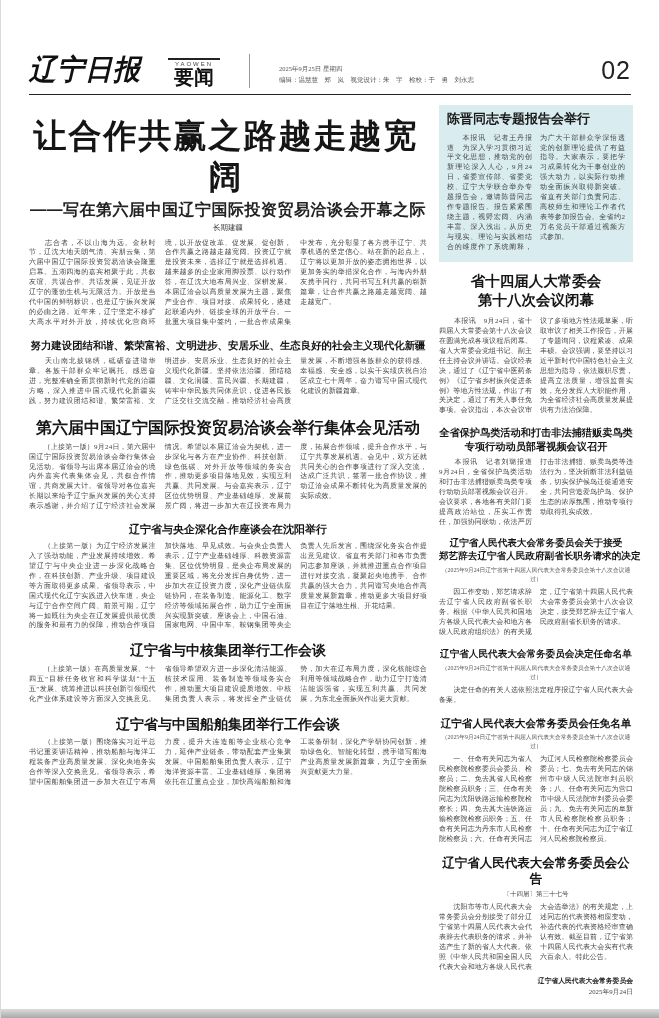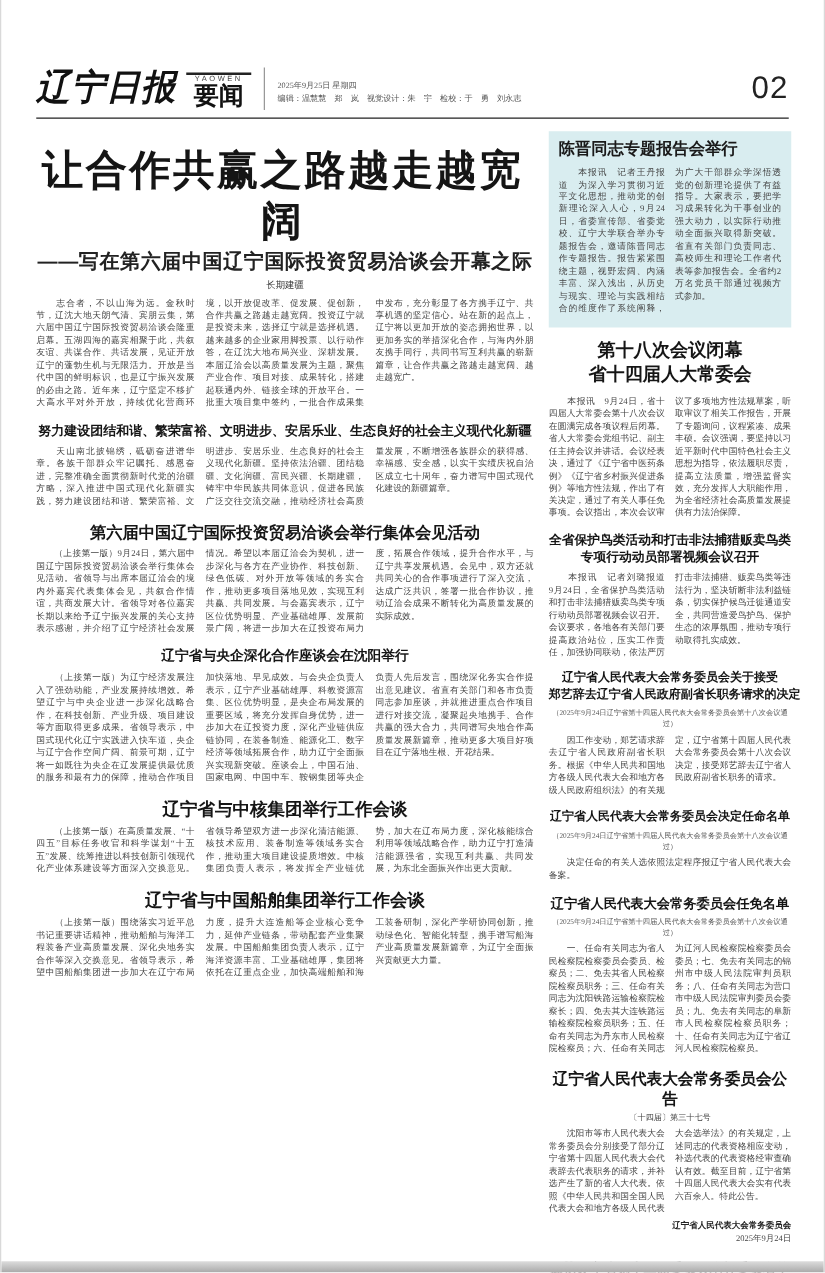"辽宁日报" .masthead { gap: 2px -> 21px }
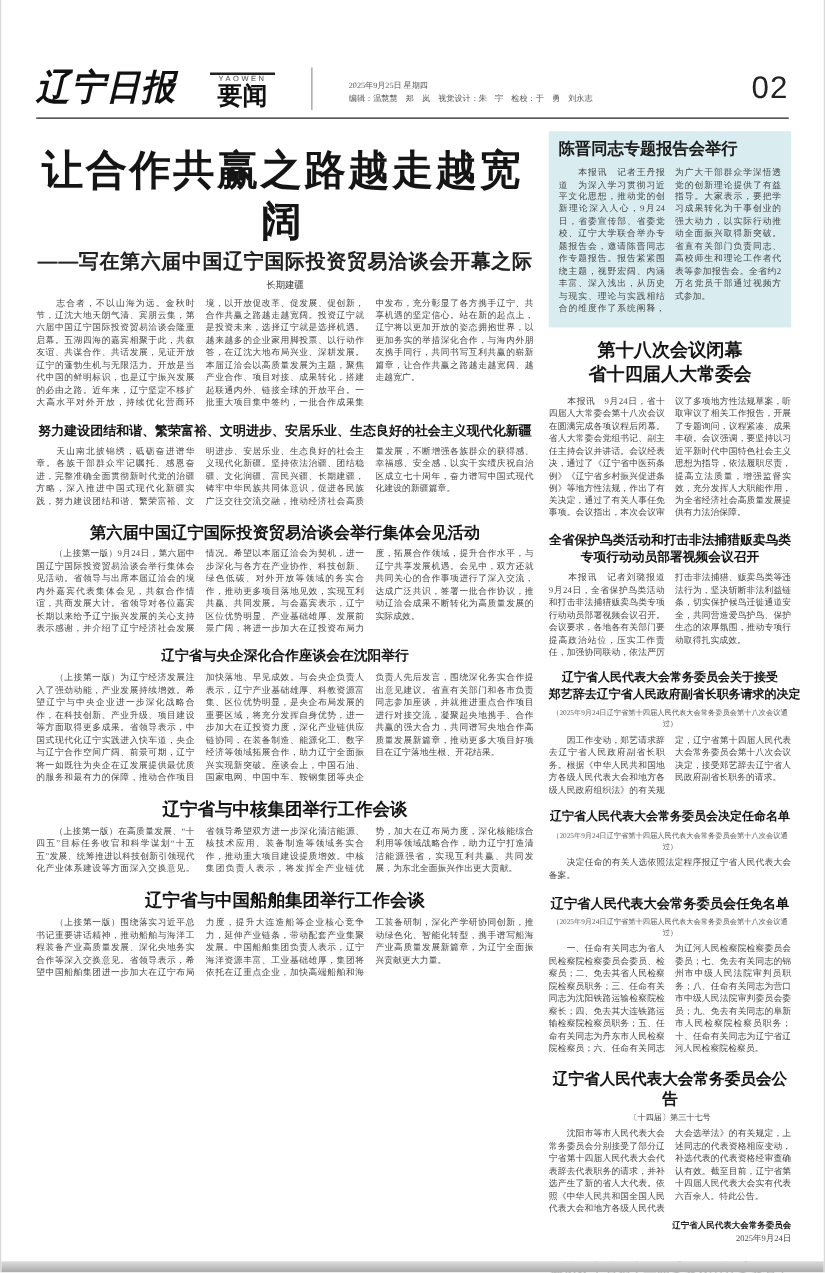"第十八次会议闭幕" span.ln { order: before "省十四届人大常委会" -> after "省十四届人大常委会" }
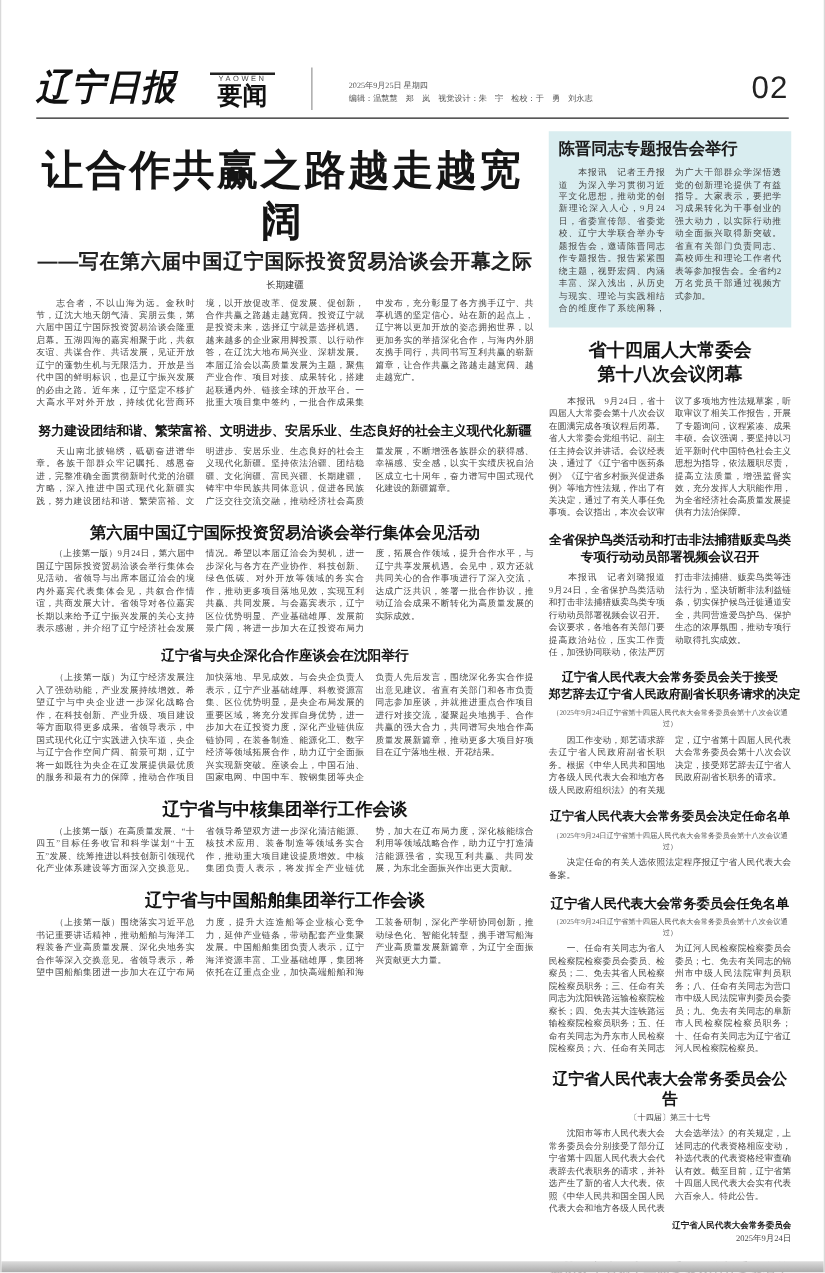"第六届中国辽宁国际投资贸易洽谈会举行集体会见活动" .hl-l3 { font-size: 13px -> 16px }
